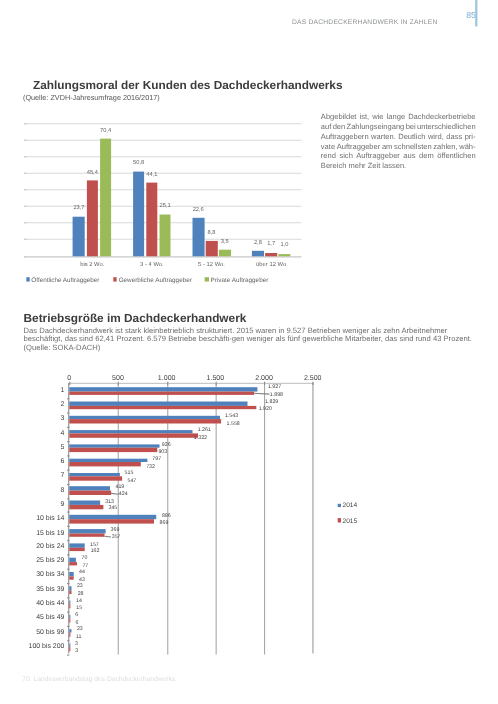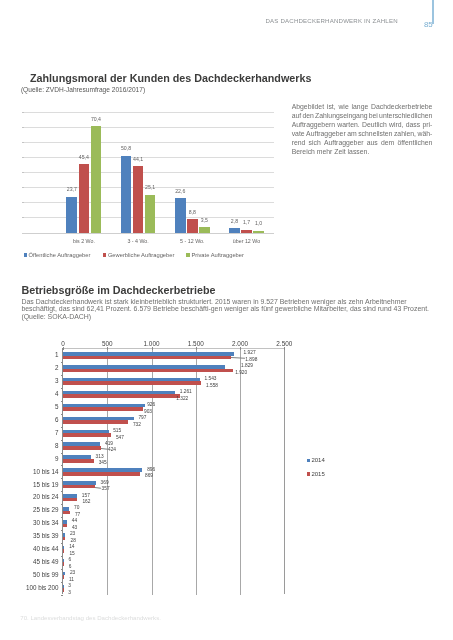"85" .hdr-page { top: 20px -> 9px }
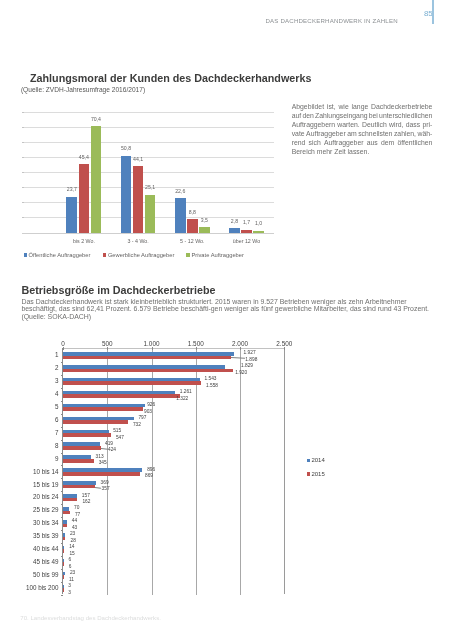"Betriebsgröße im Dachdeckerbetriebe" div.sec-title { text: Dachdeckerbetriebe -> Dachdeckerhandwerk }
